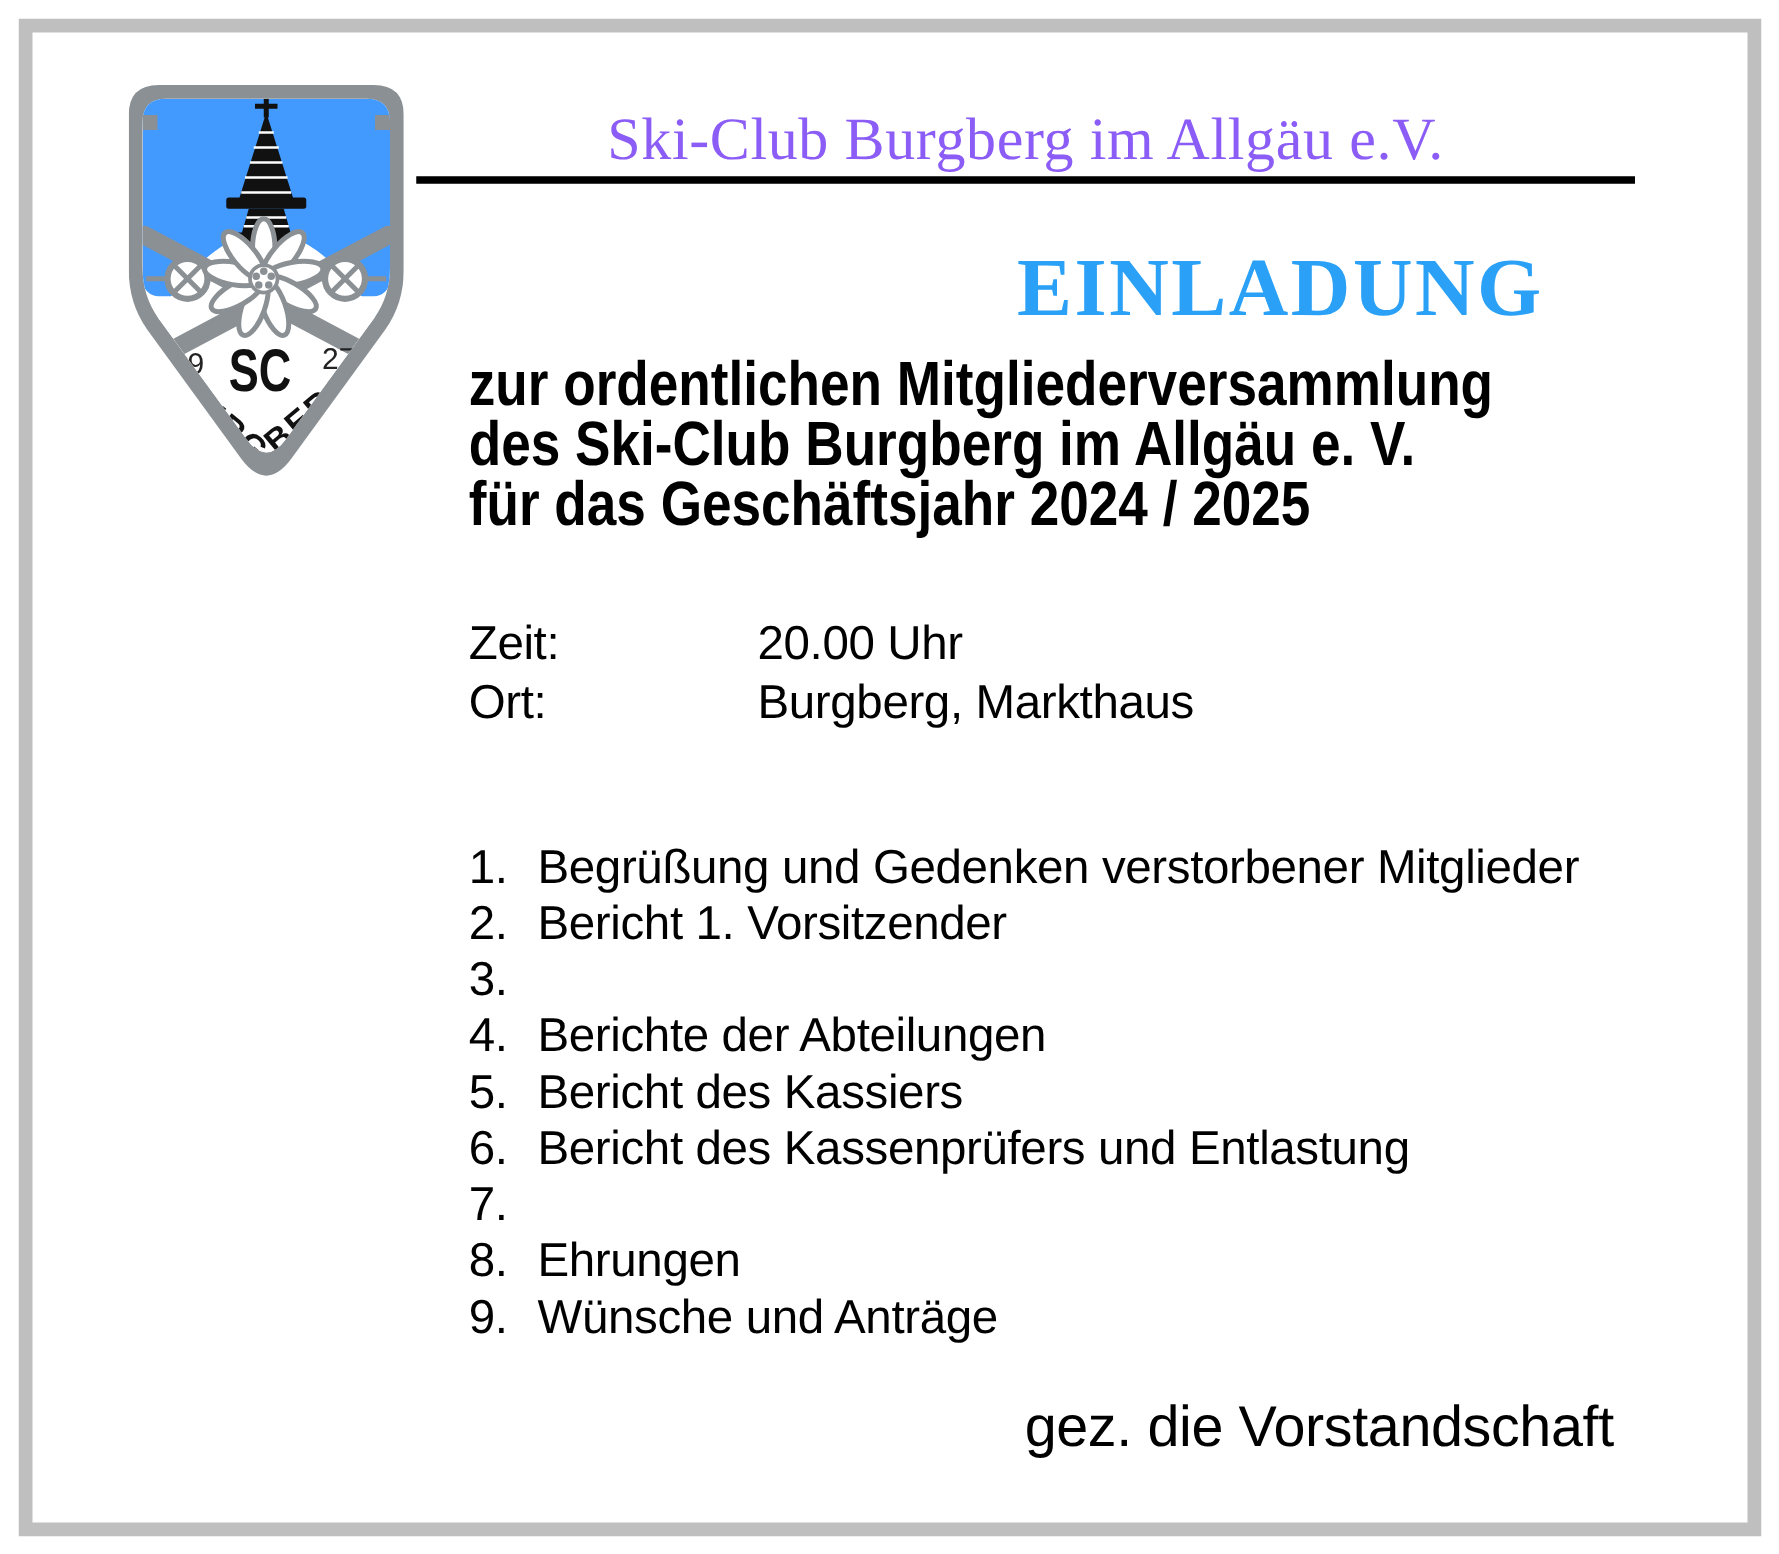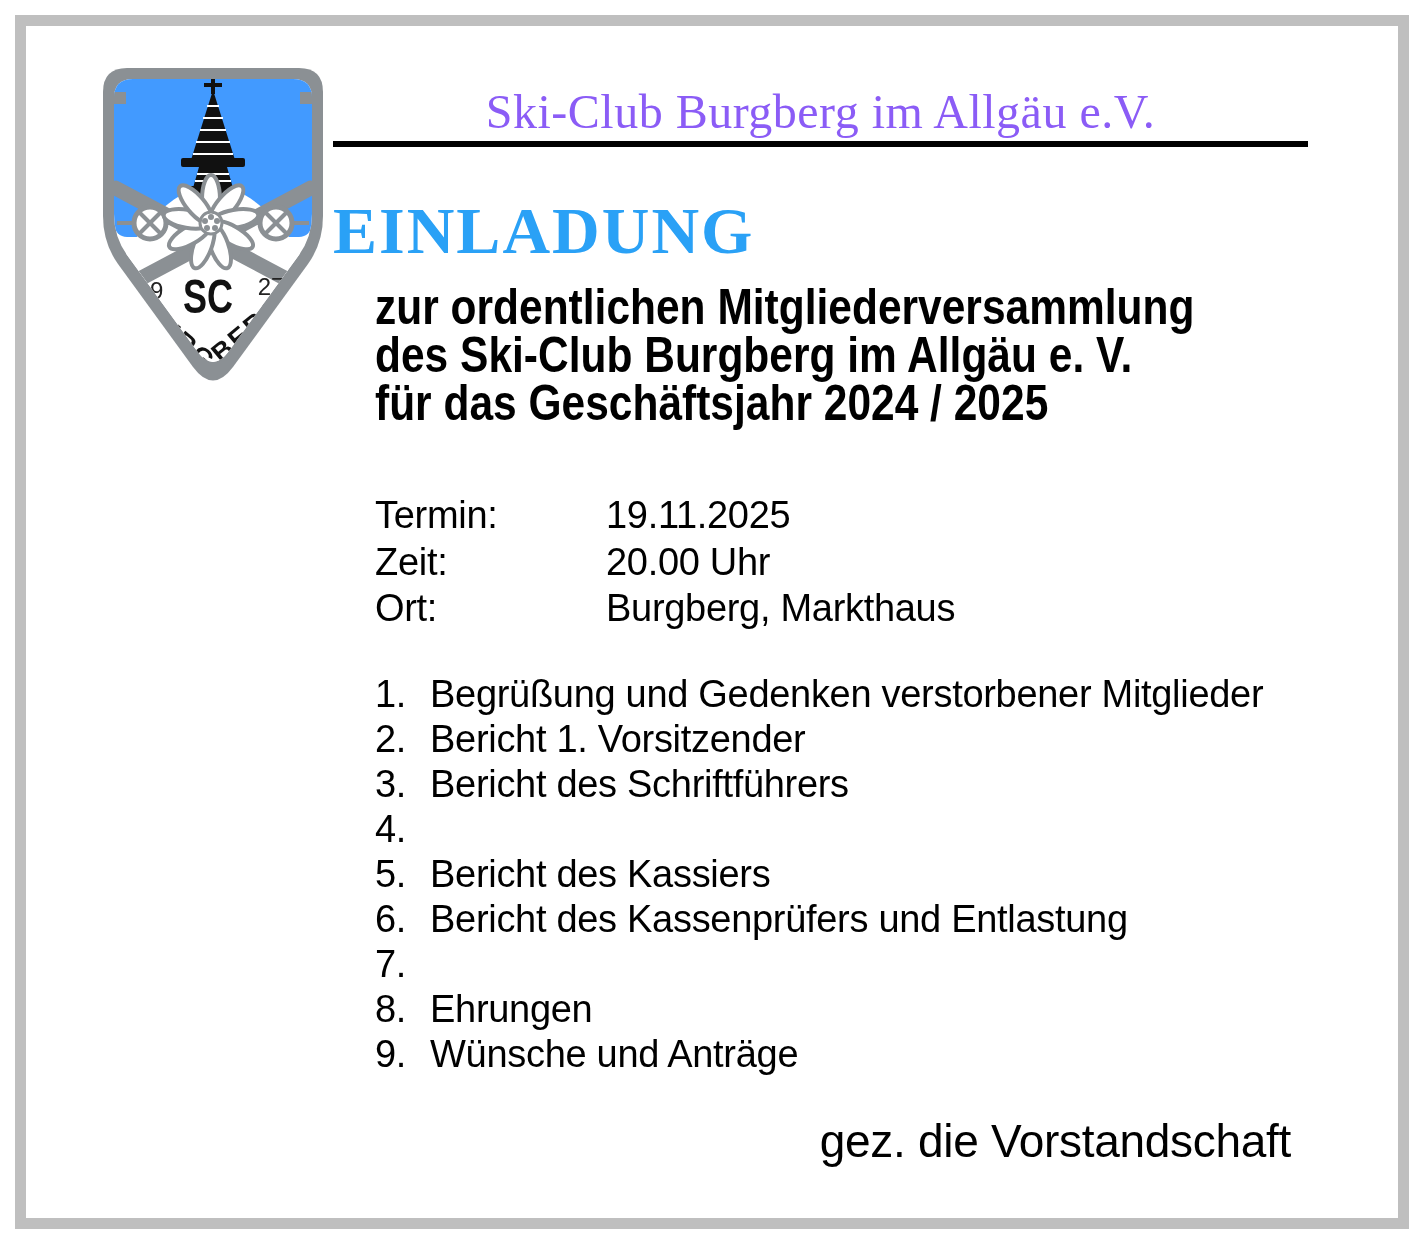"EINLADUNG" .einladung { text-align: left -> right }
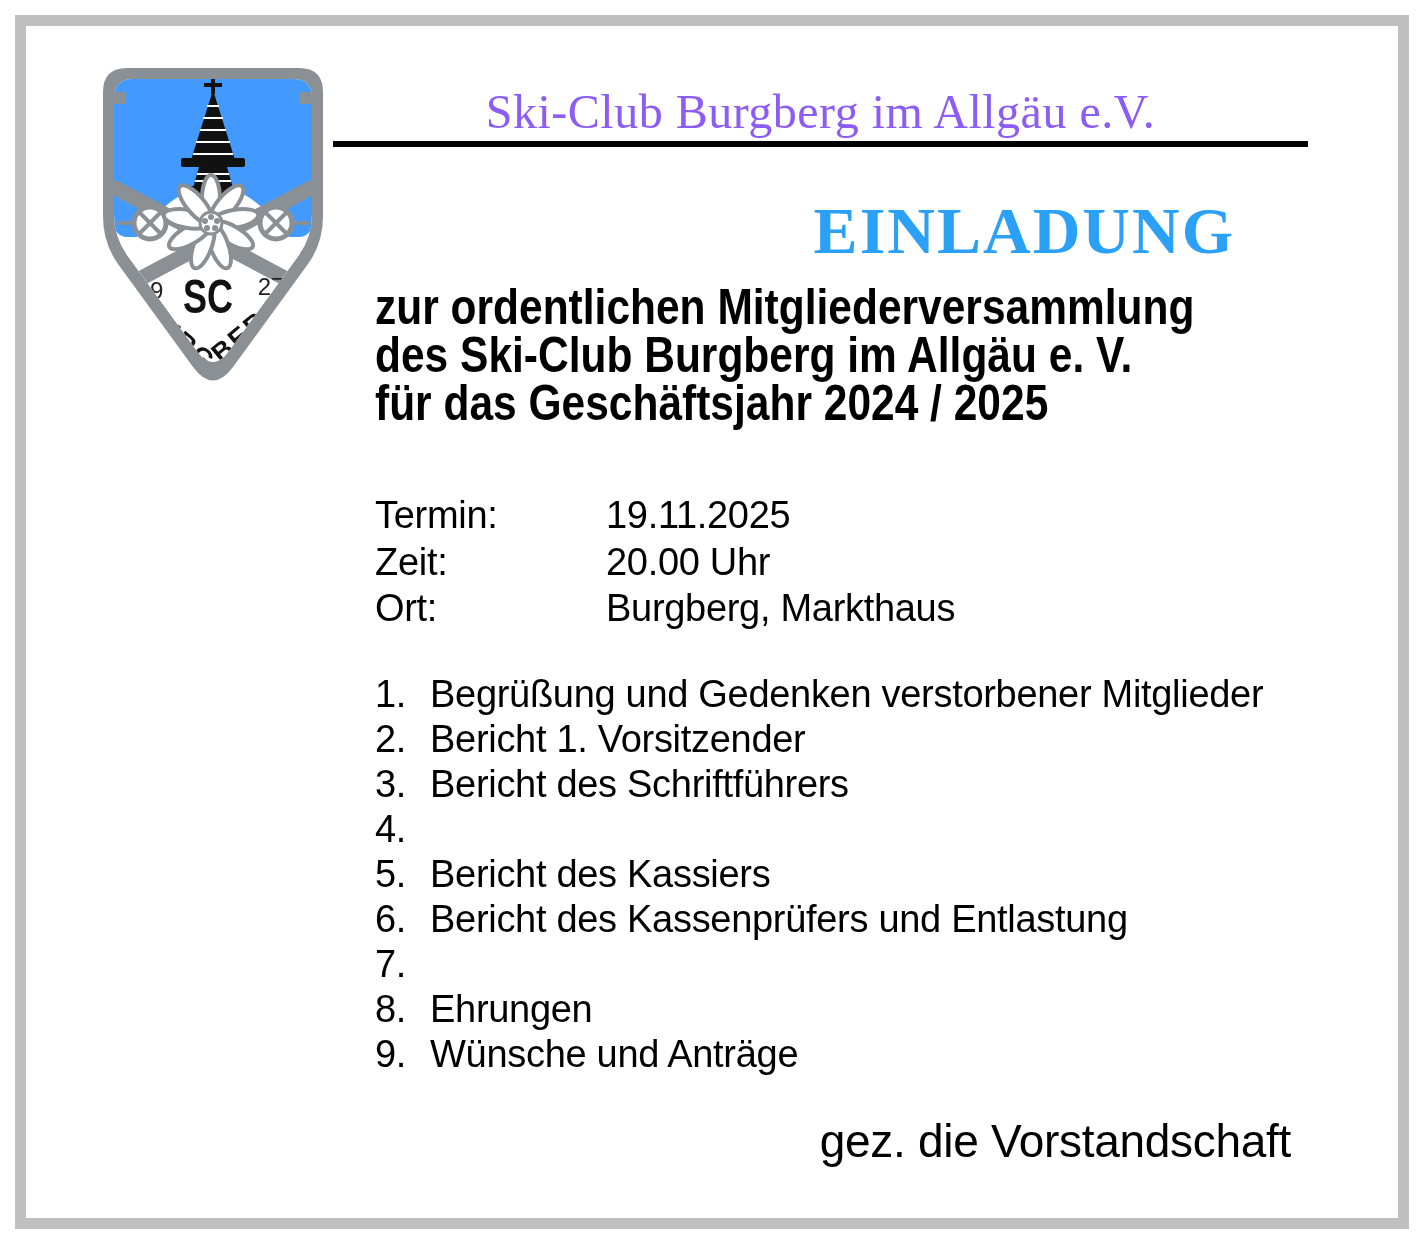"Termin:" div.detail-row { html: <div> <span>Termin:</span> <span>19.11.2025</span> </div> -> none }
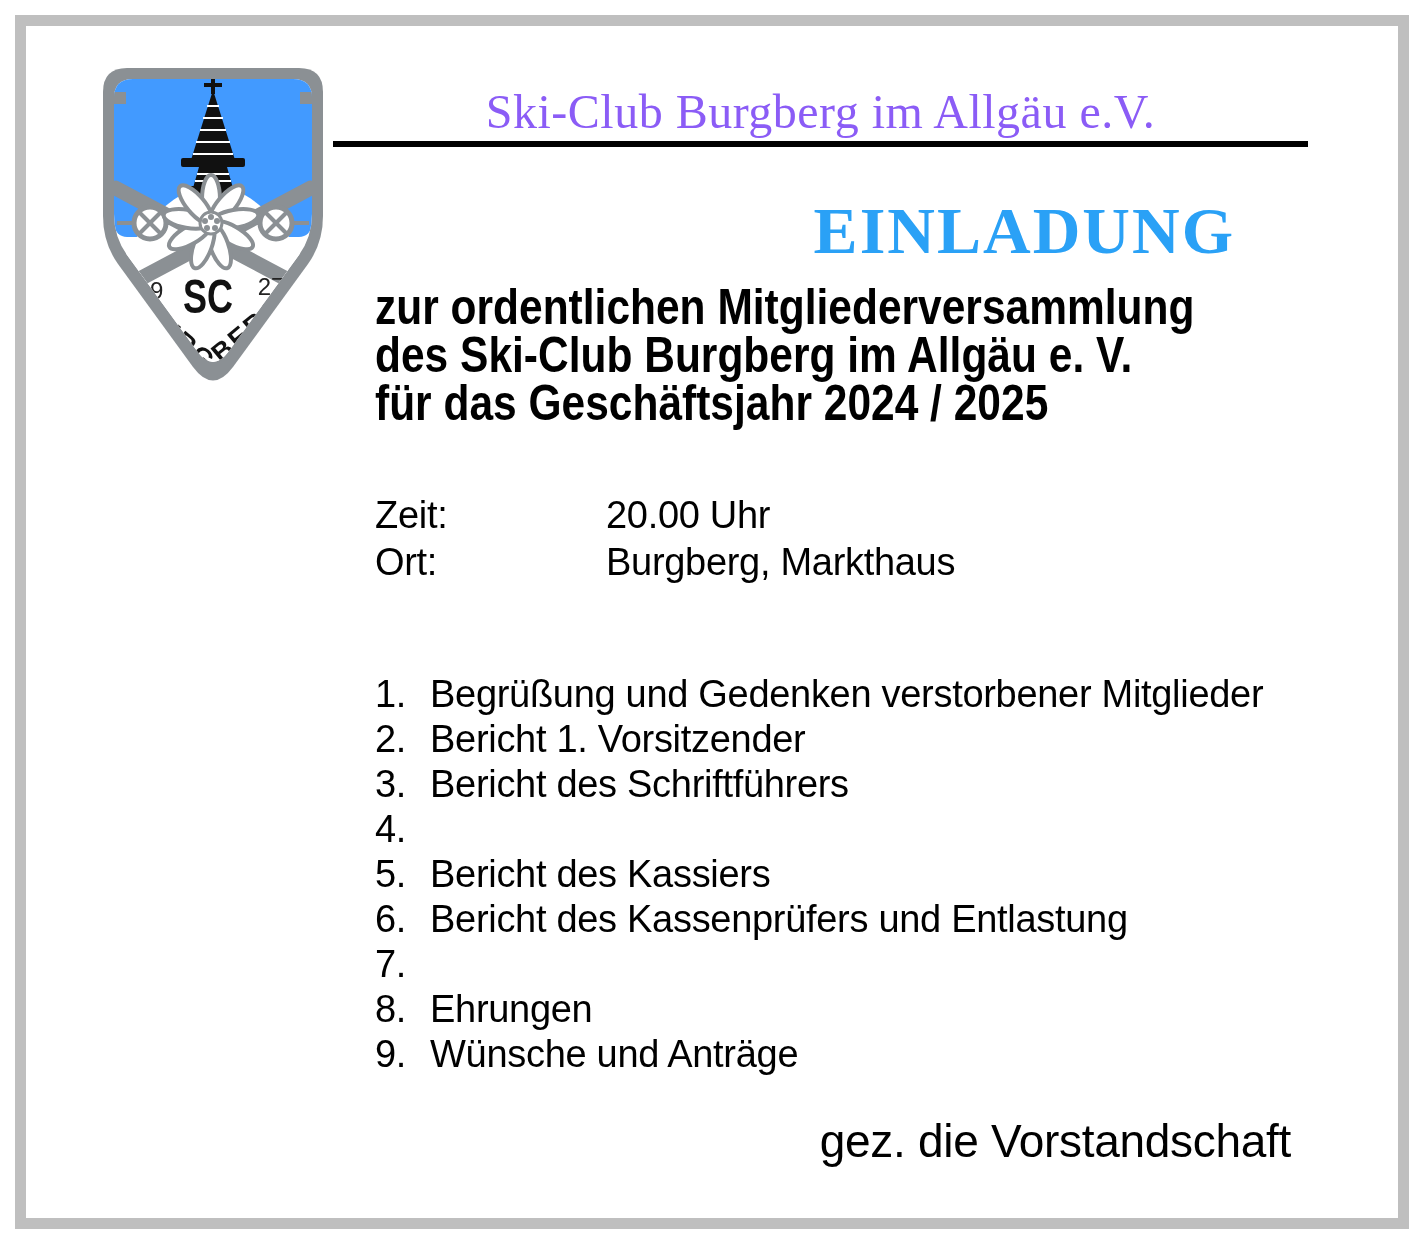"Bericht des Schriftführers" span { html: <span>Bericht des Schriftführers</span> -> none }
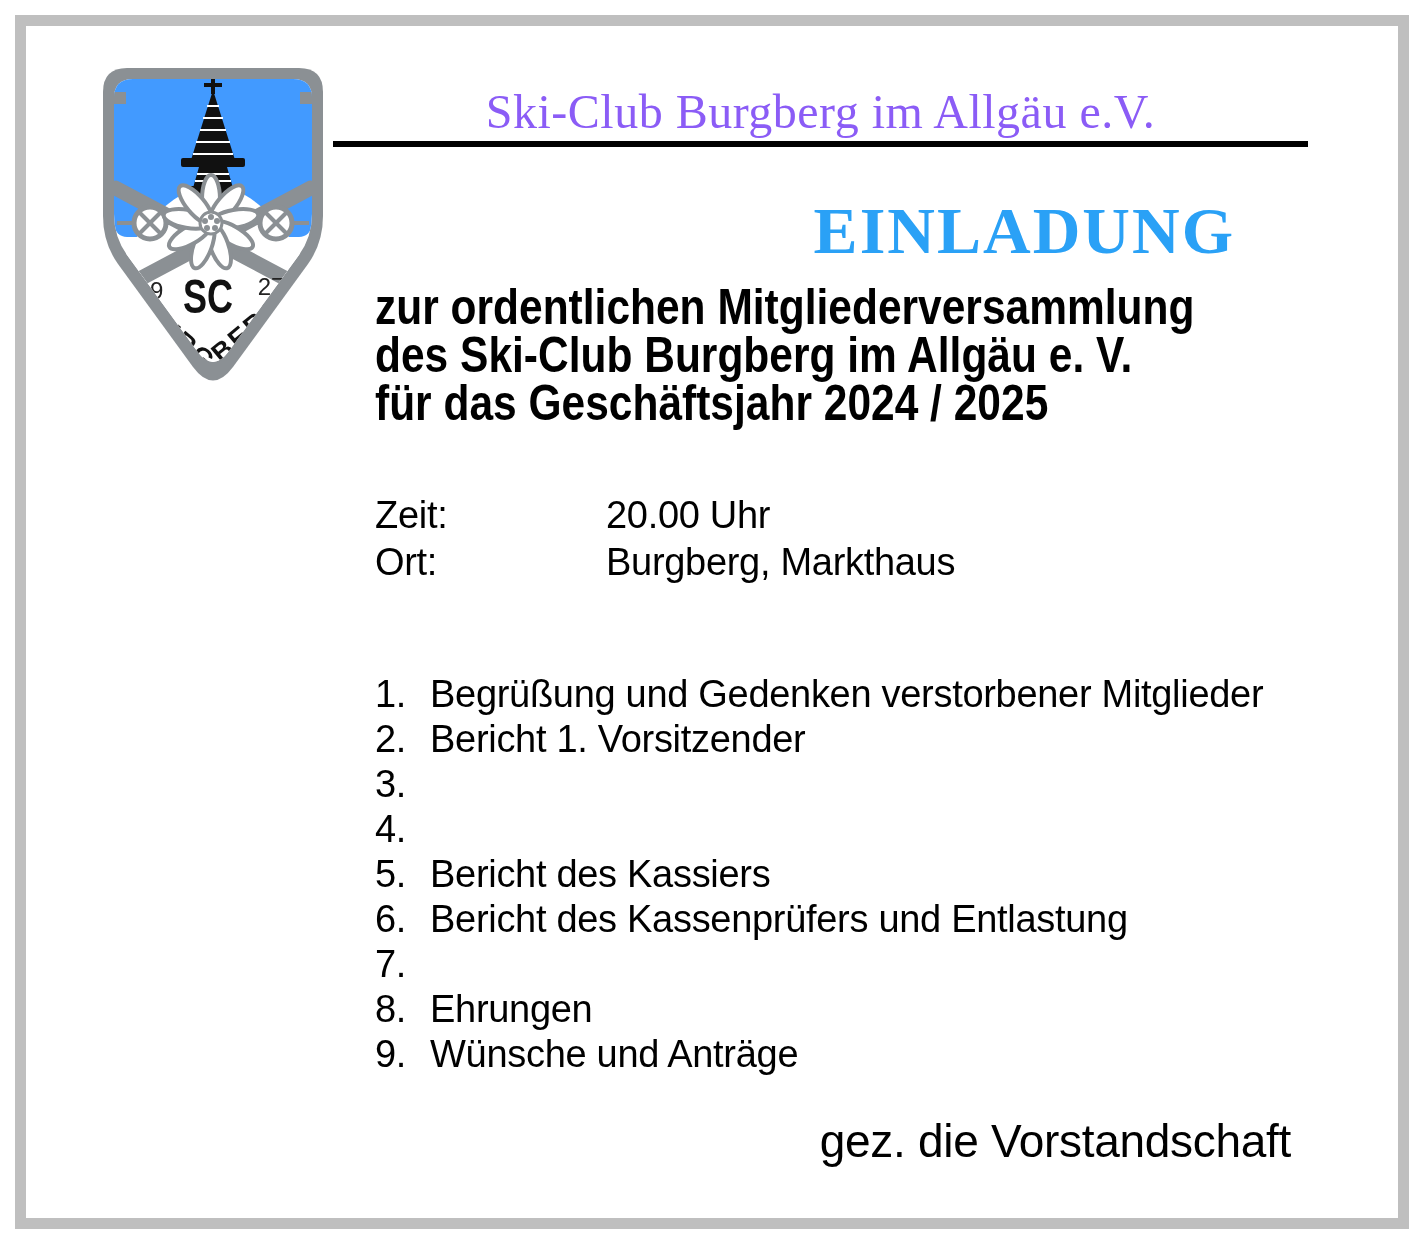"Berichte der Abteilungen" span { html: none -> <span>Berichte der Abteilungen</span> }
